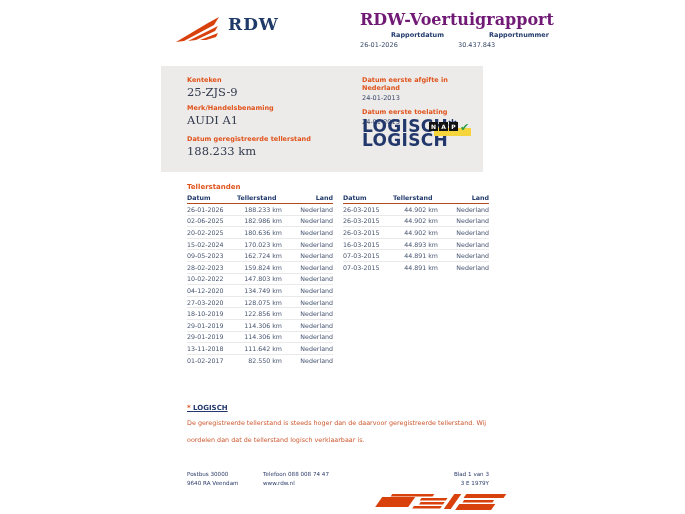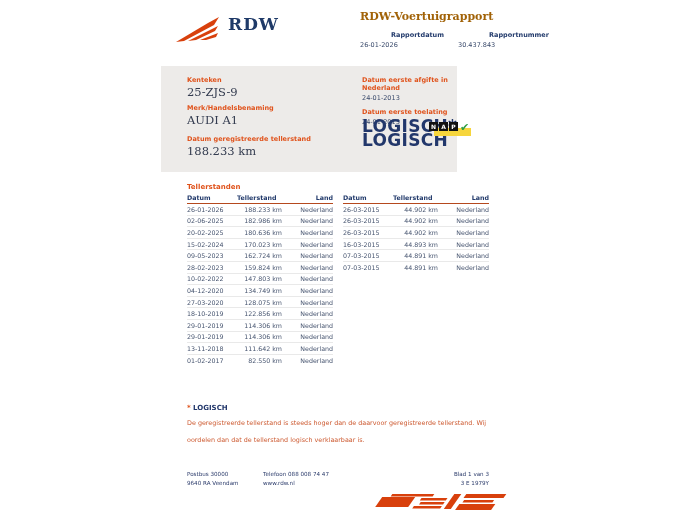"RDW-Voertuigrapport" .doc-title { color: #a16207 -> #701a75; font-size: 11px -> 16px }
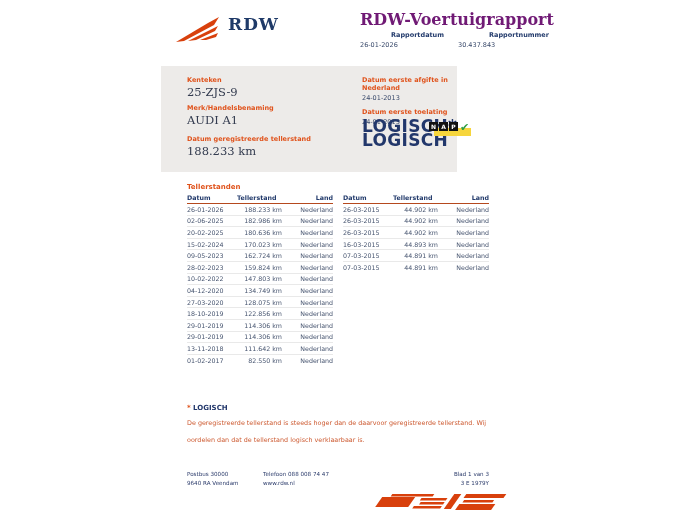"Kenteken" .panel { width: 296px -> 322px }
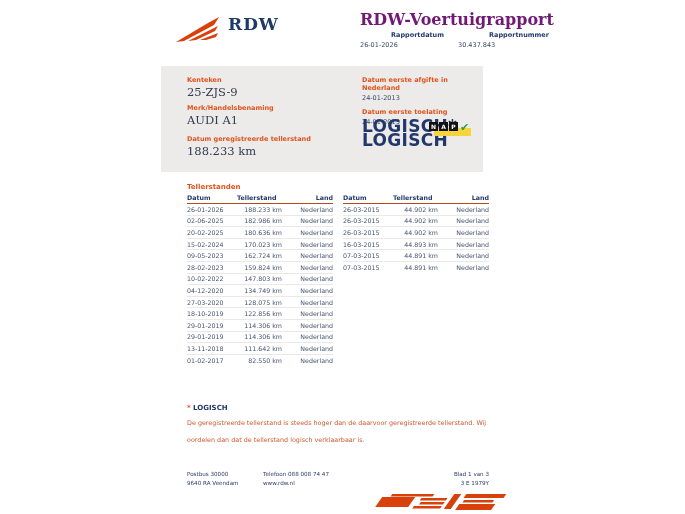"* LOGISCH" .note-head { text-decoration: none -> underline }
